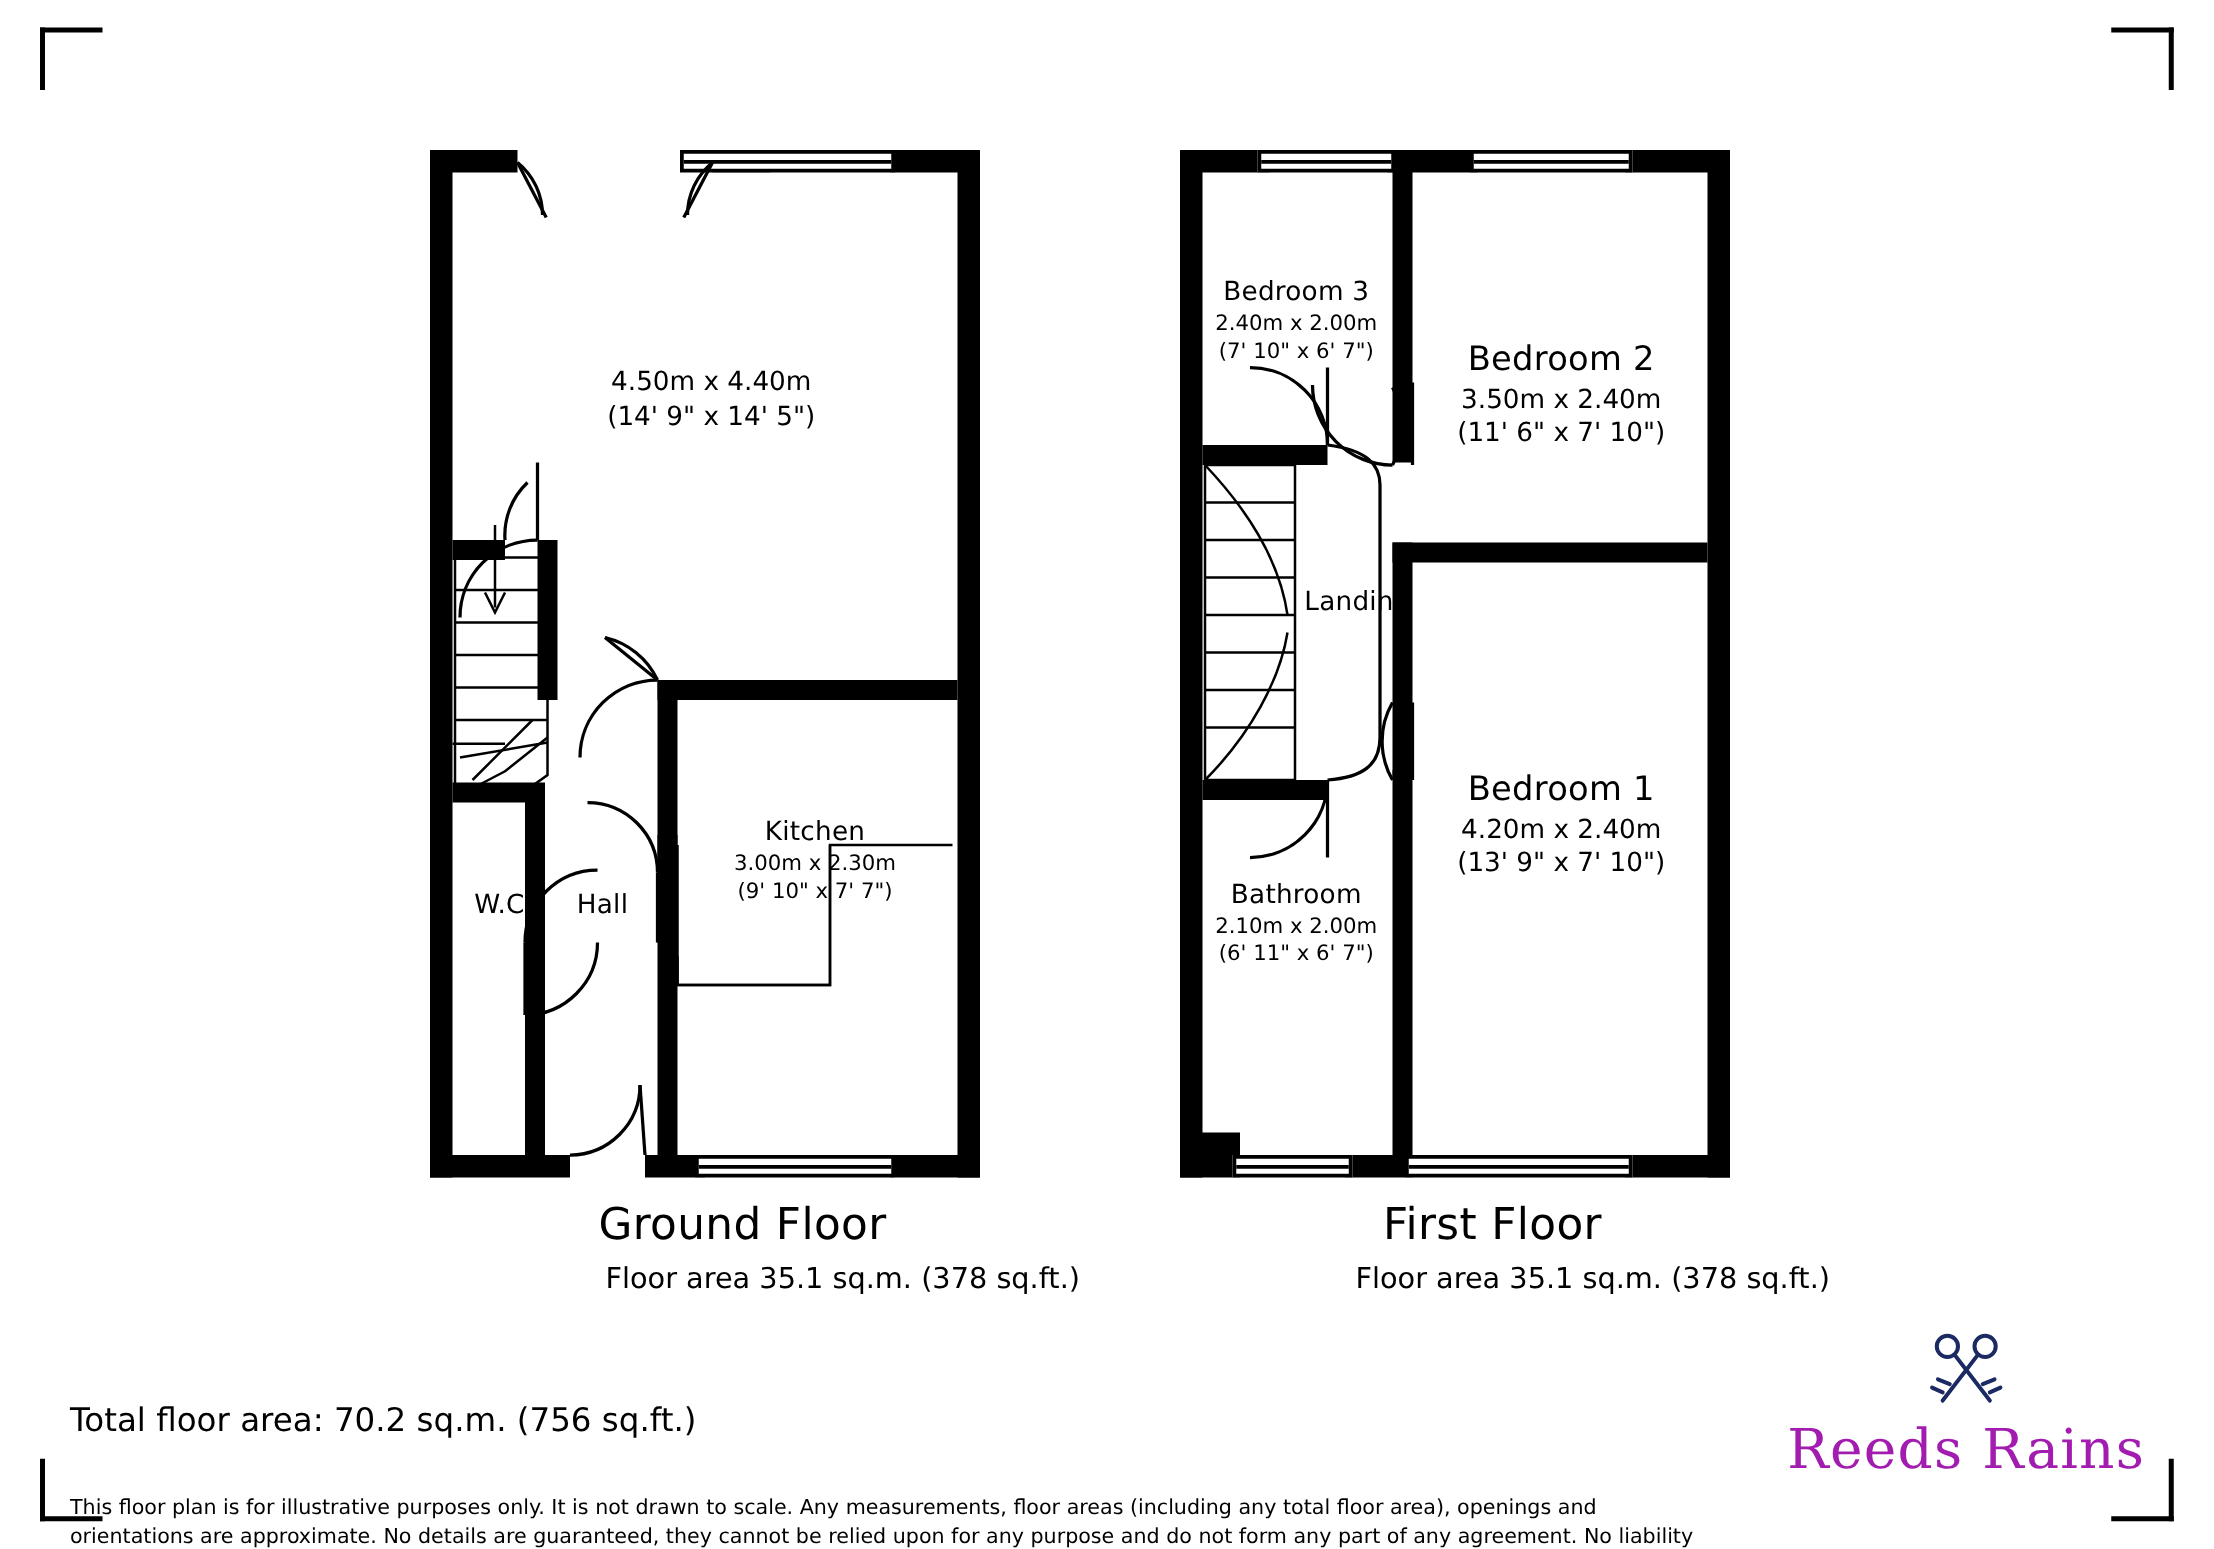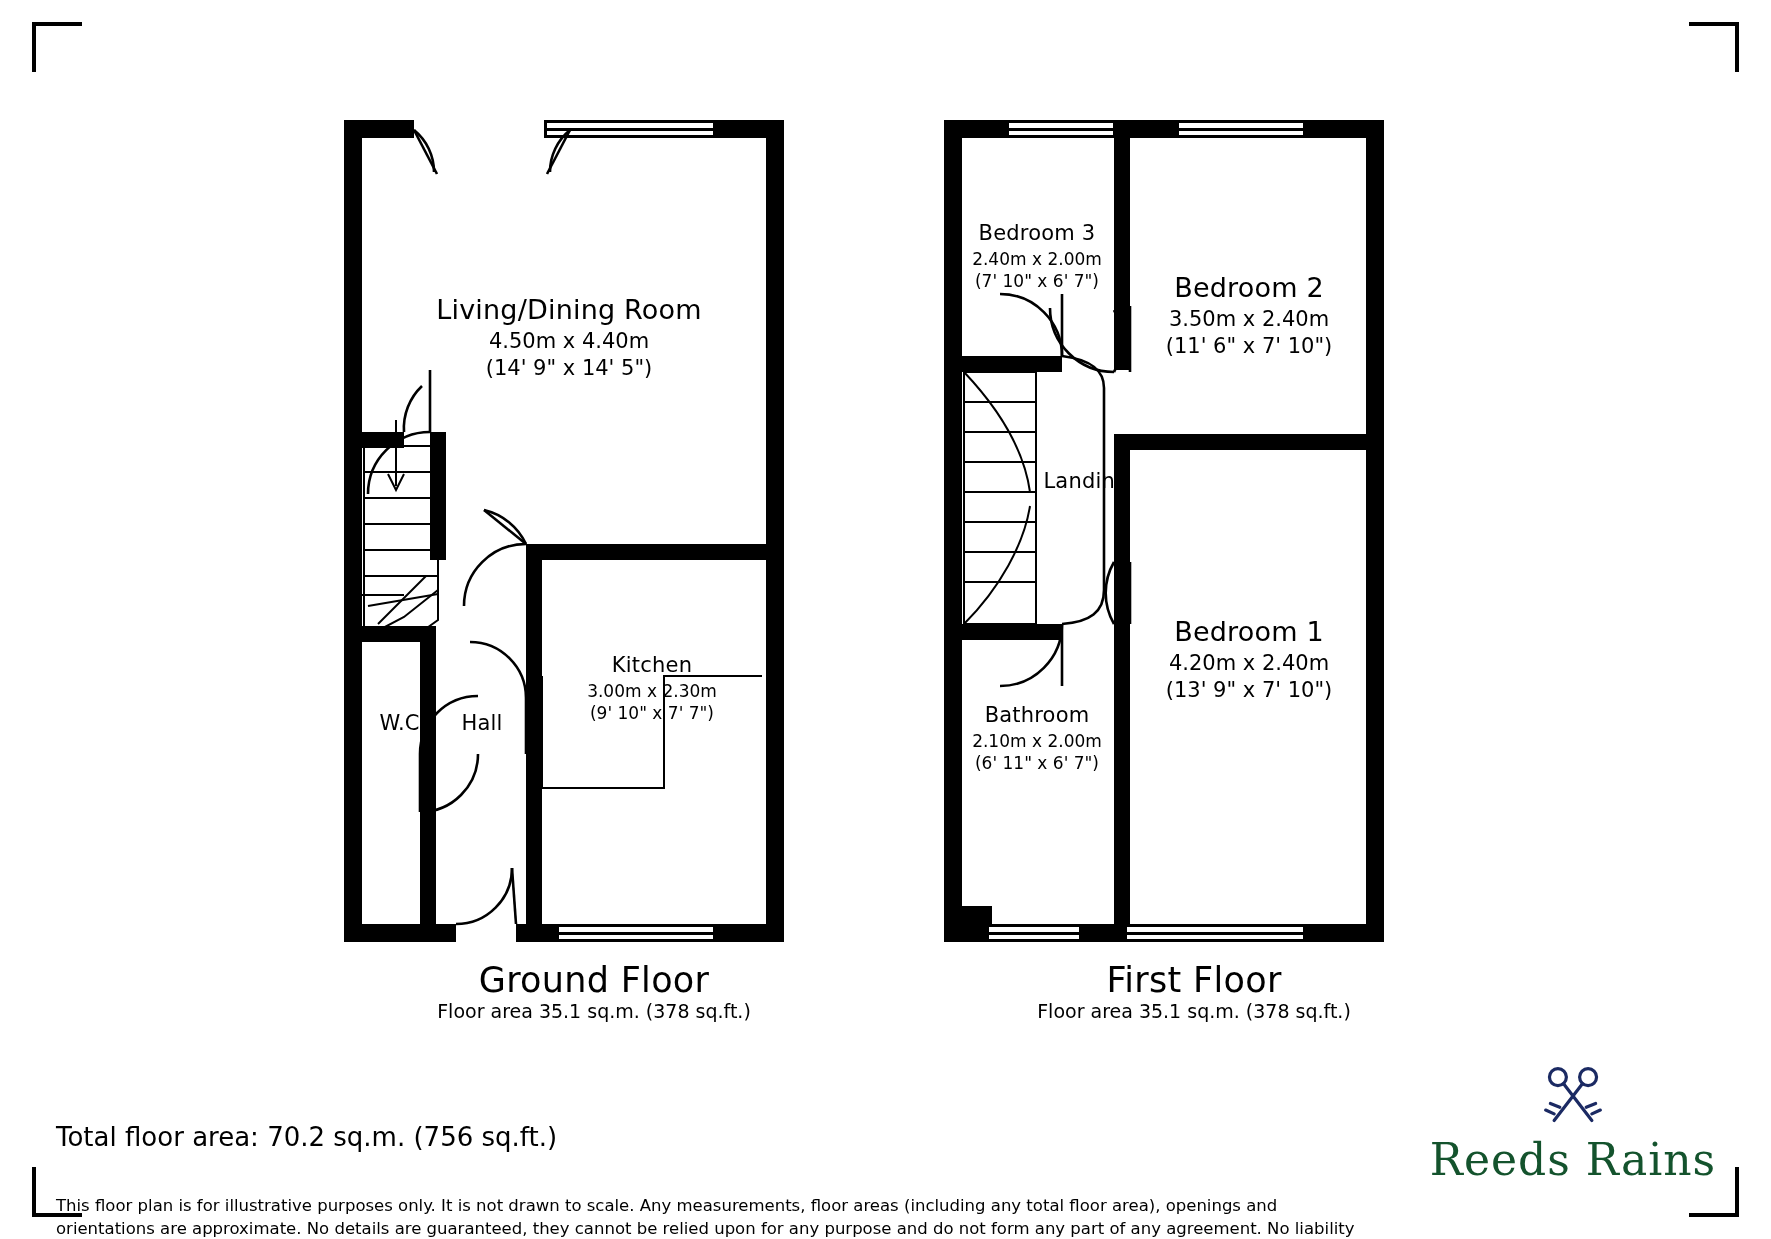"Living/Dining Room" div.nm { html: <div>Living/Dining Room</div> -> none }
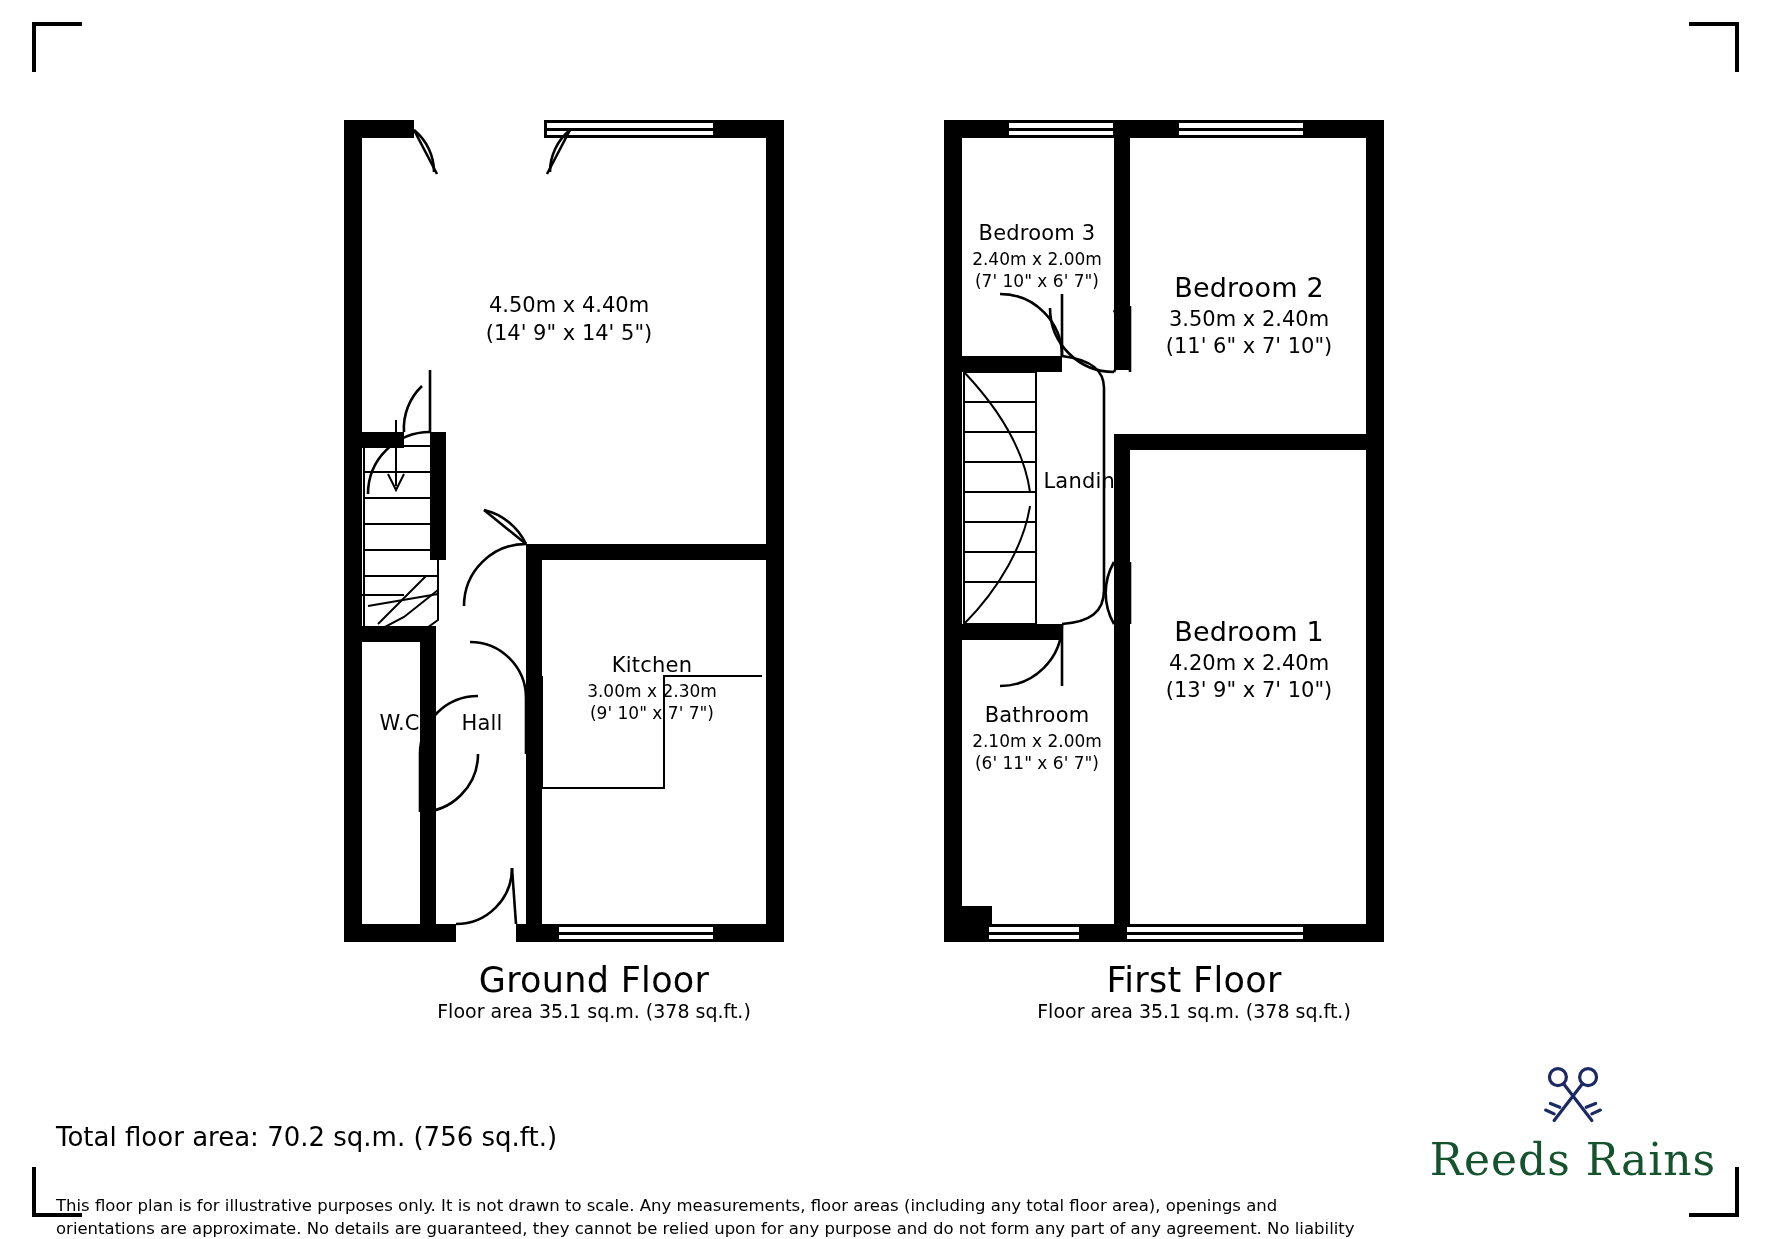"Floor area 35.1 sq.m. (378" .floor-caption .area { font-size: 19px -> 23px; margin-top: 0 -> 10px; text-align: none -> right }
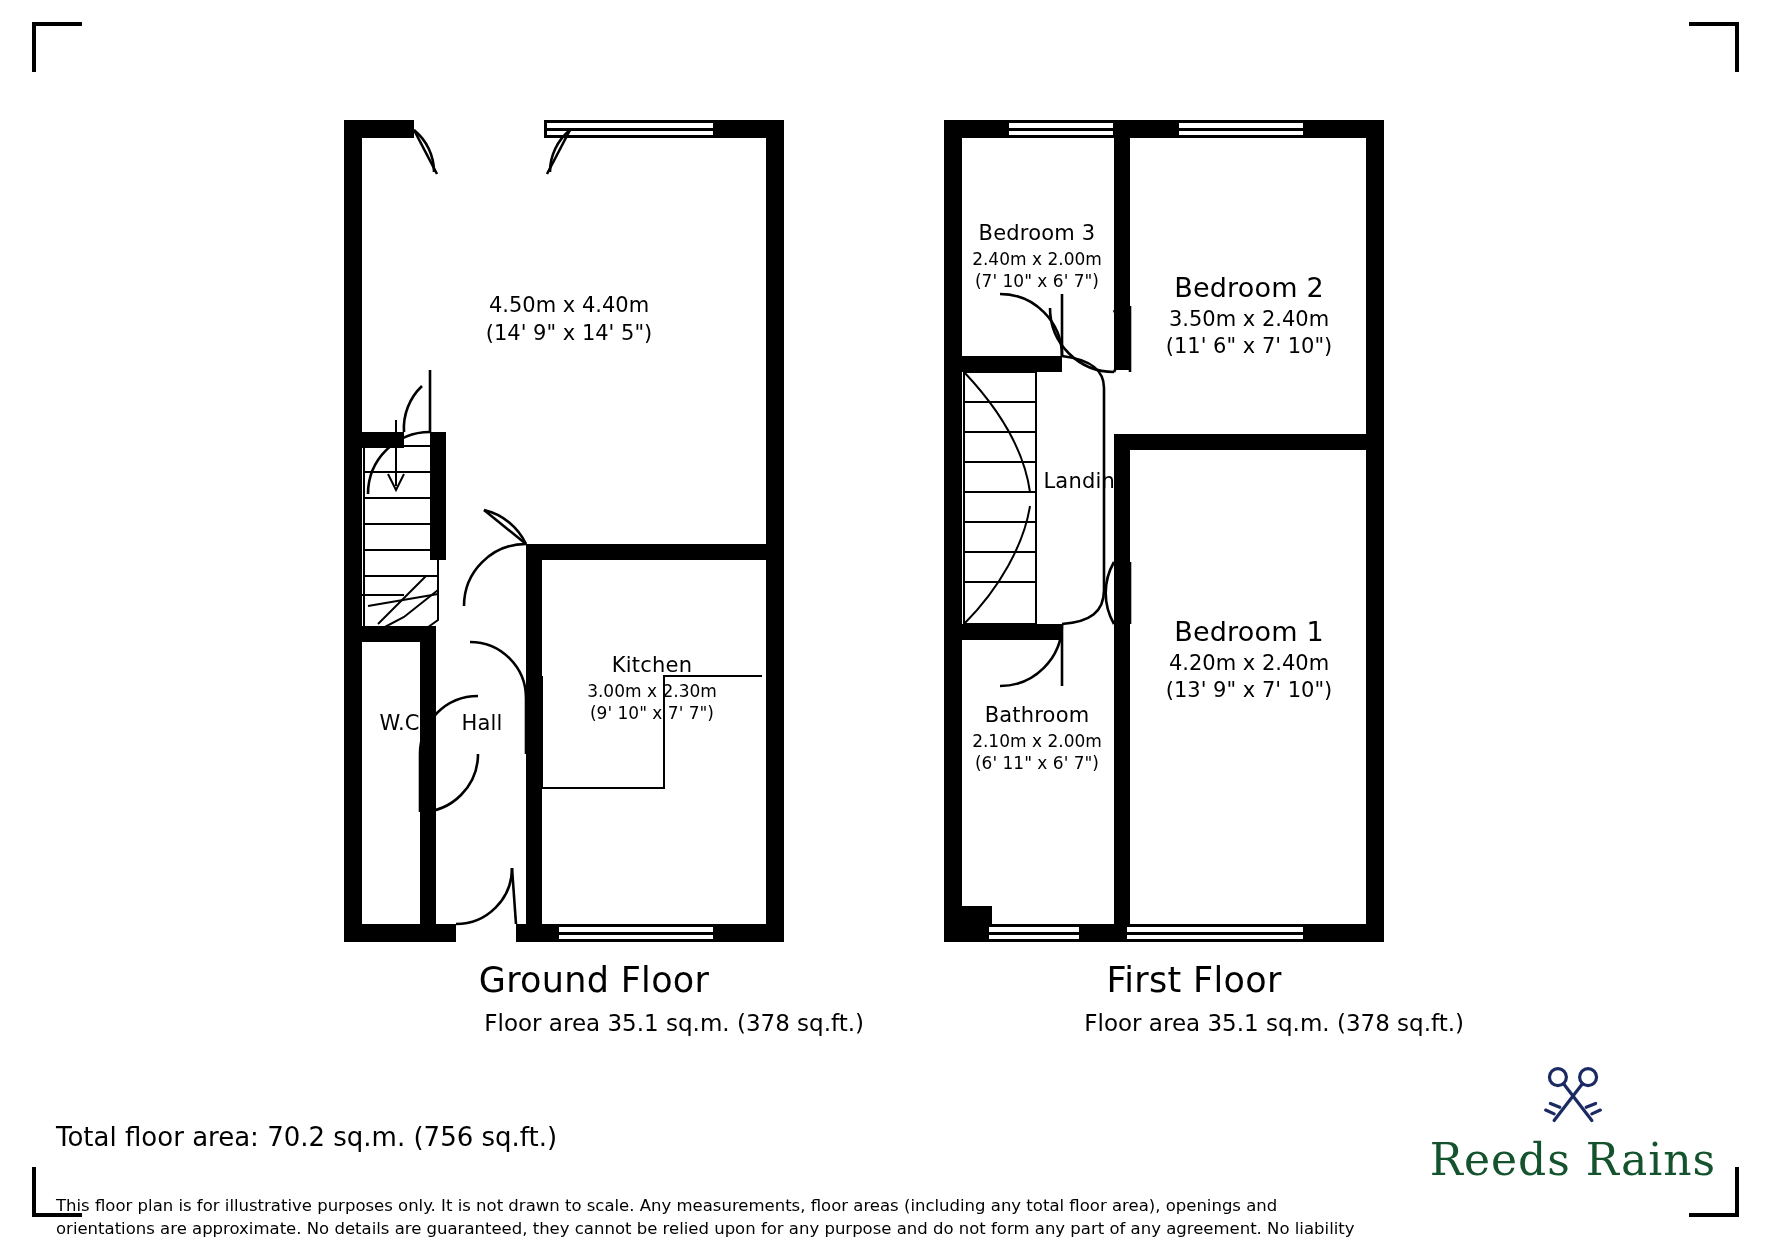"Reeds Rains" .logo { color: #14532d -> #a21caf }
